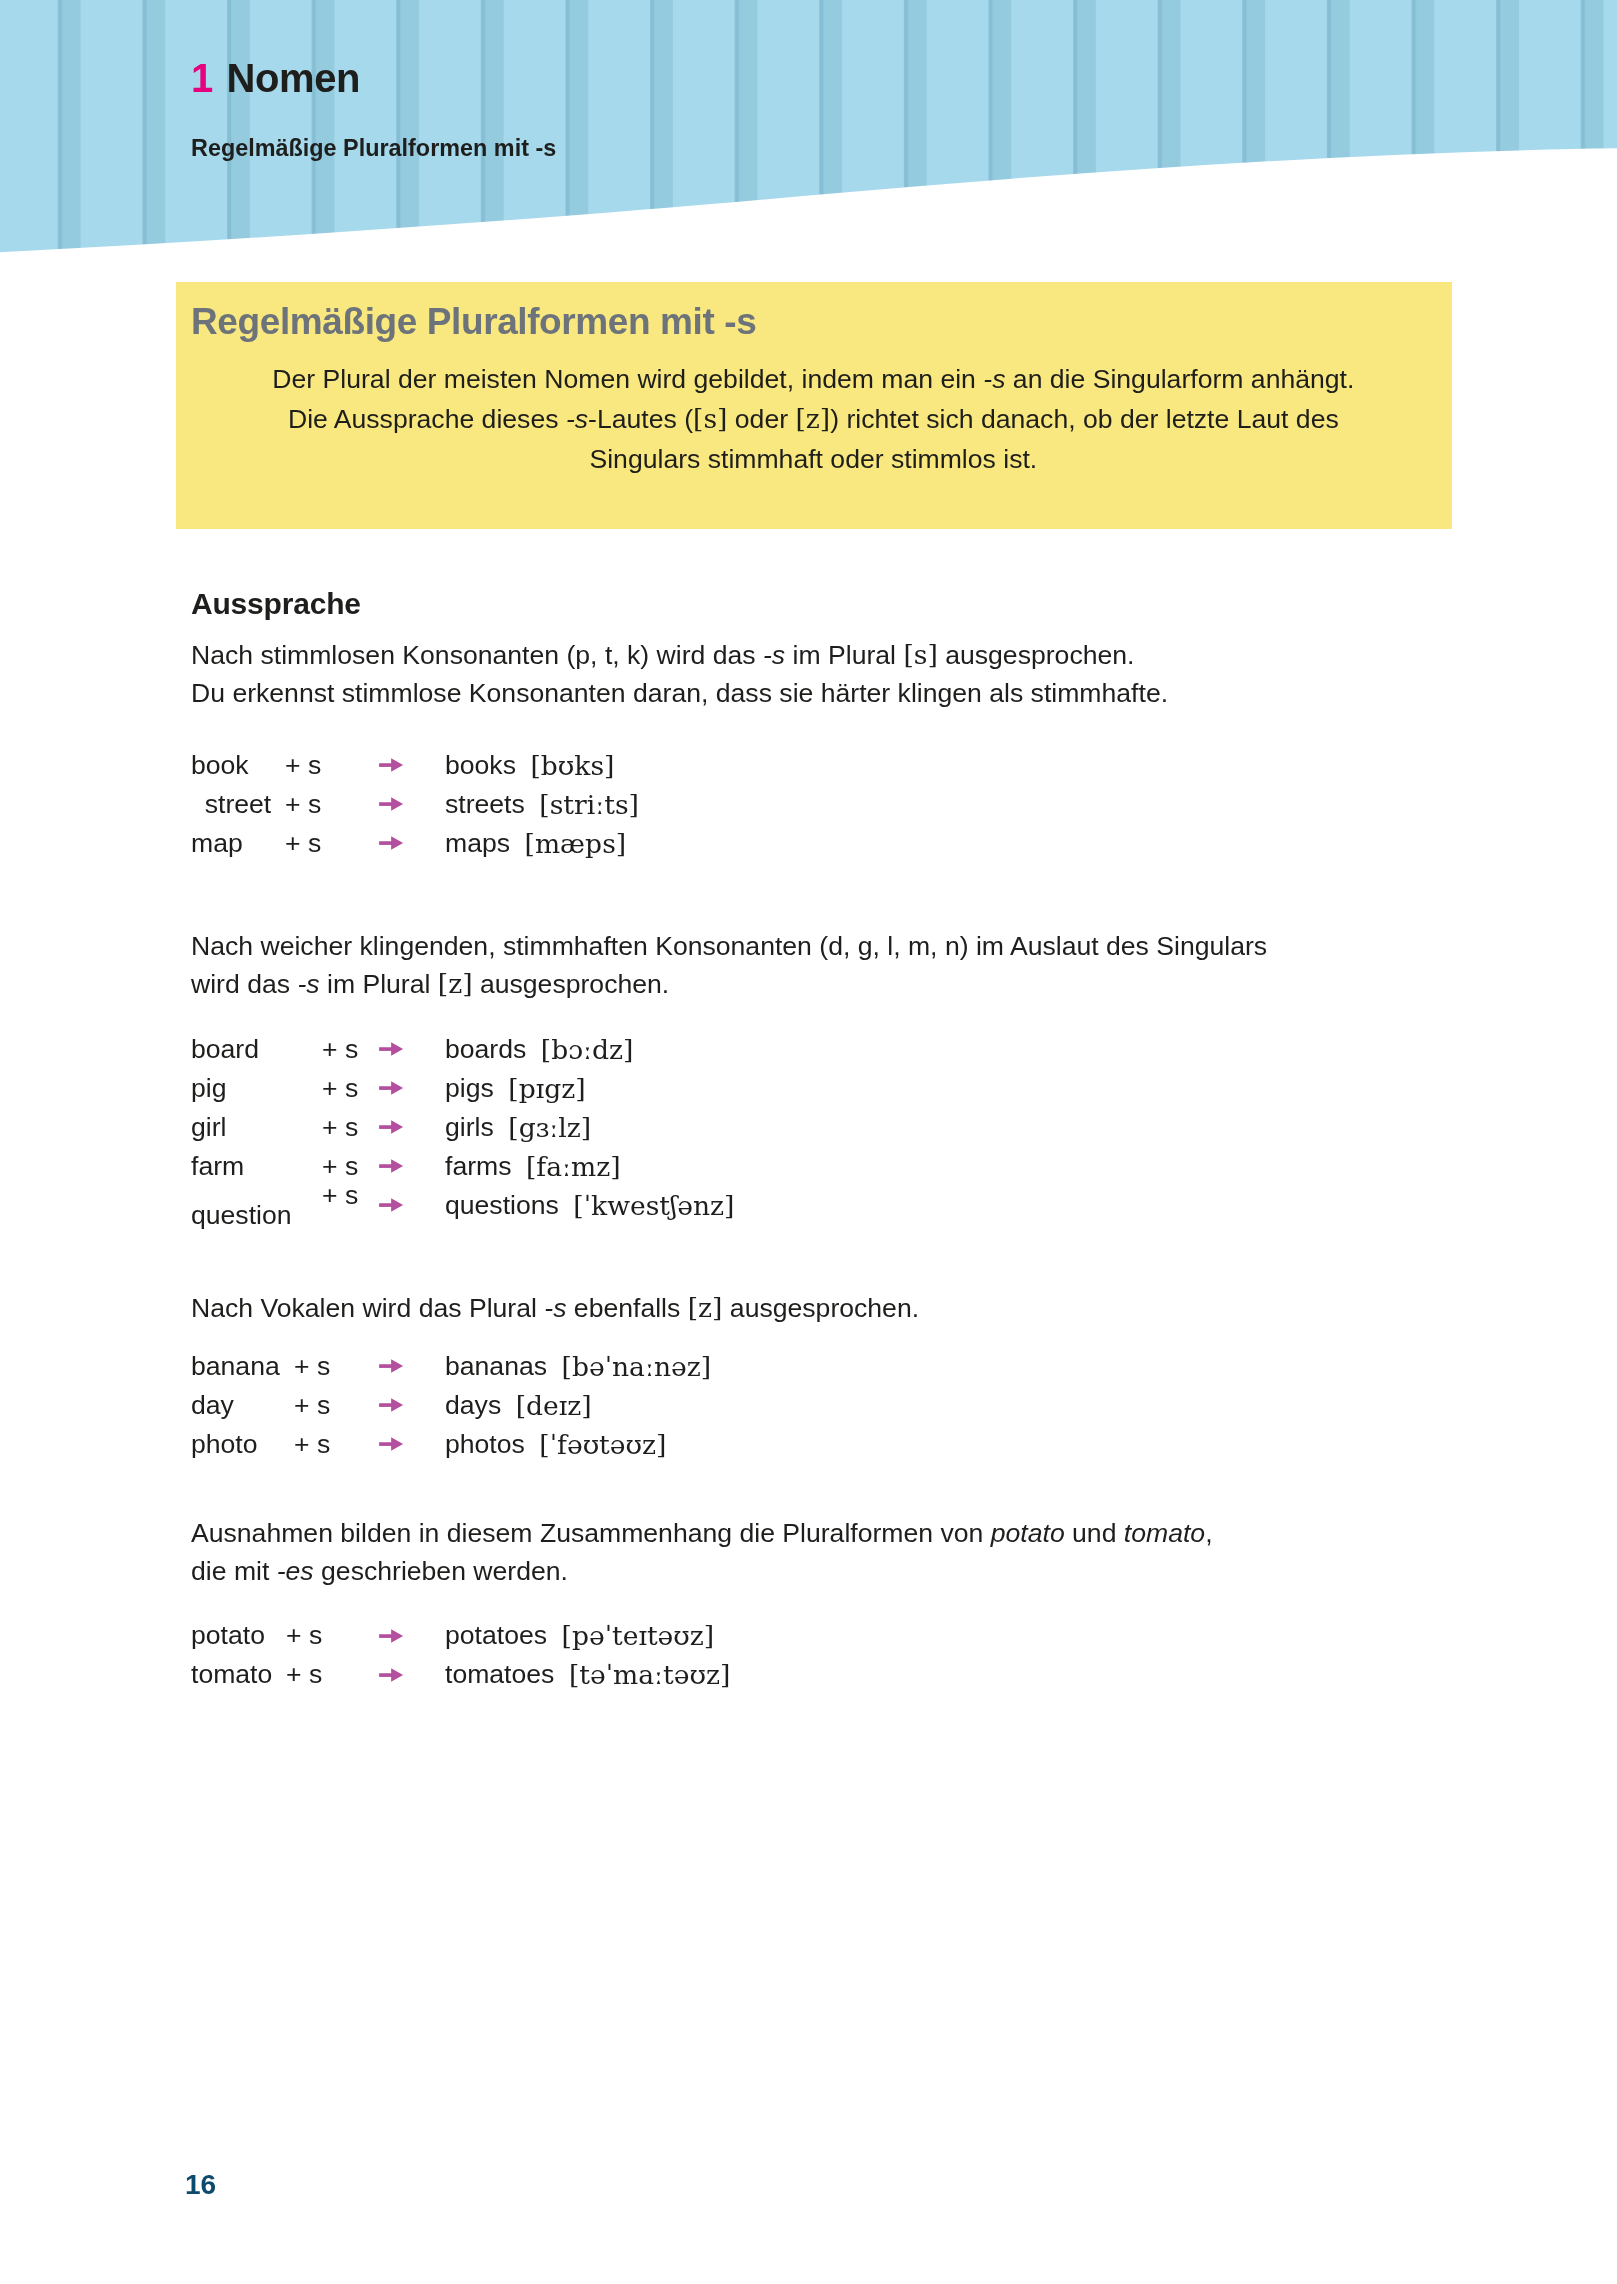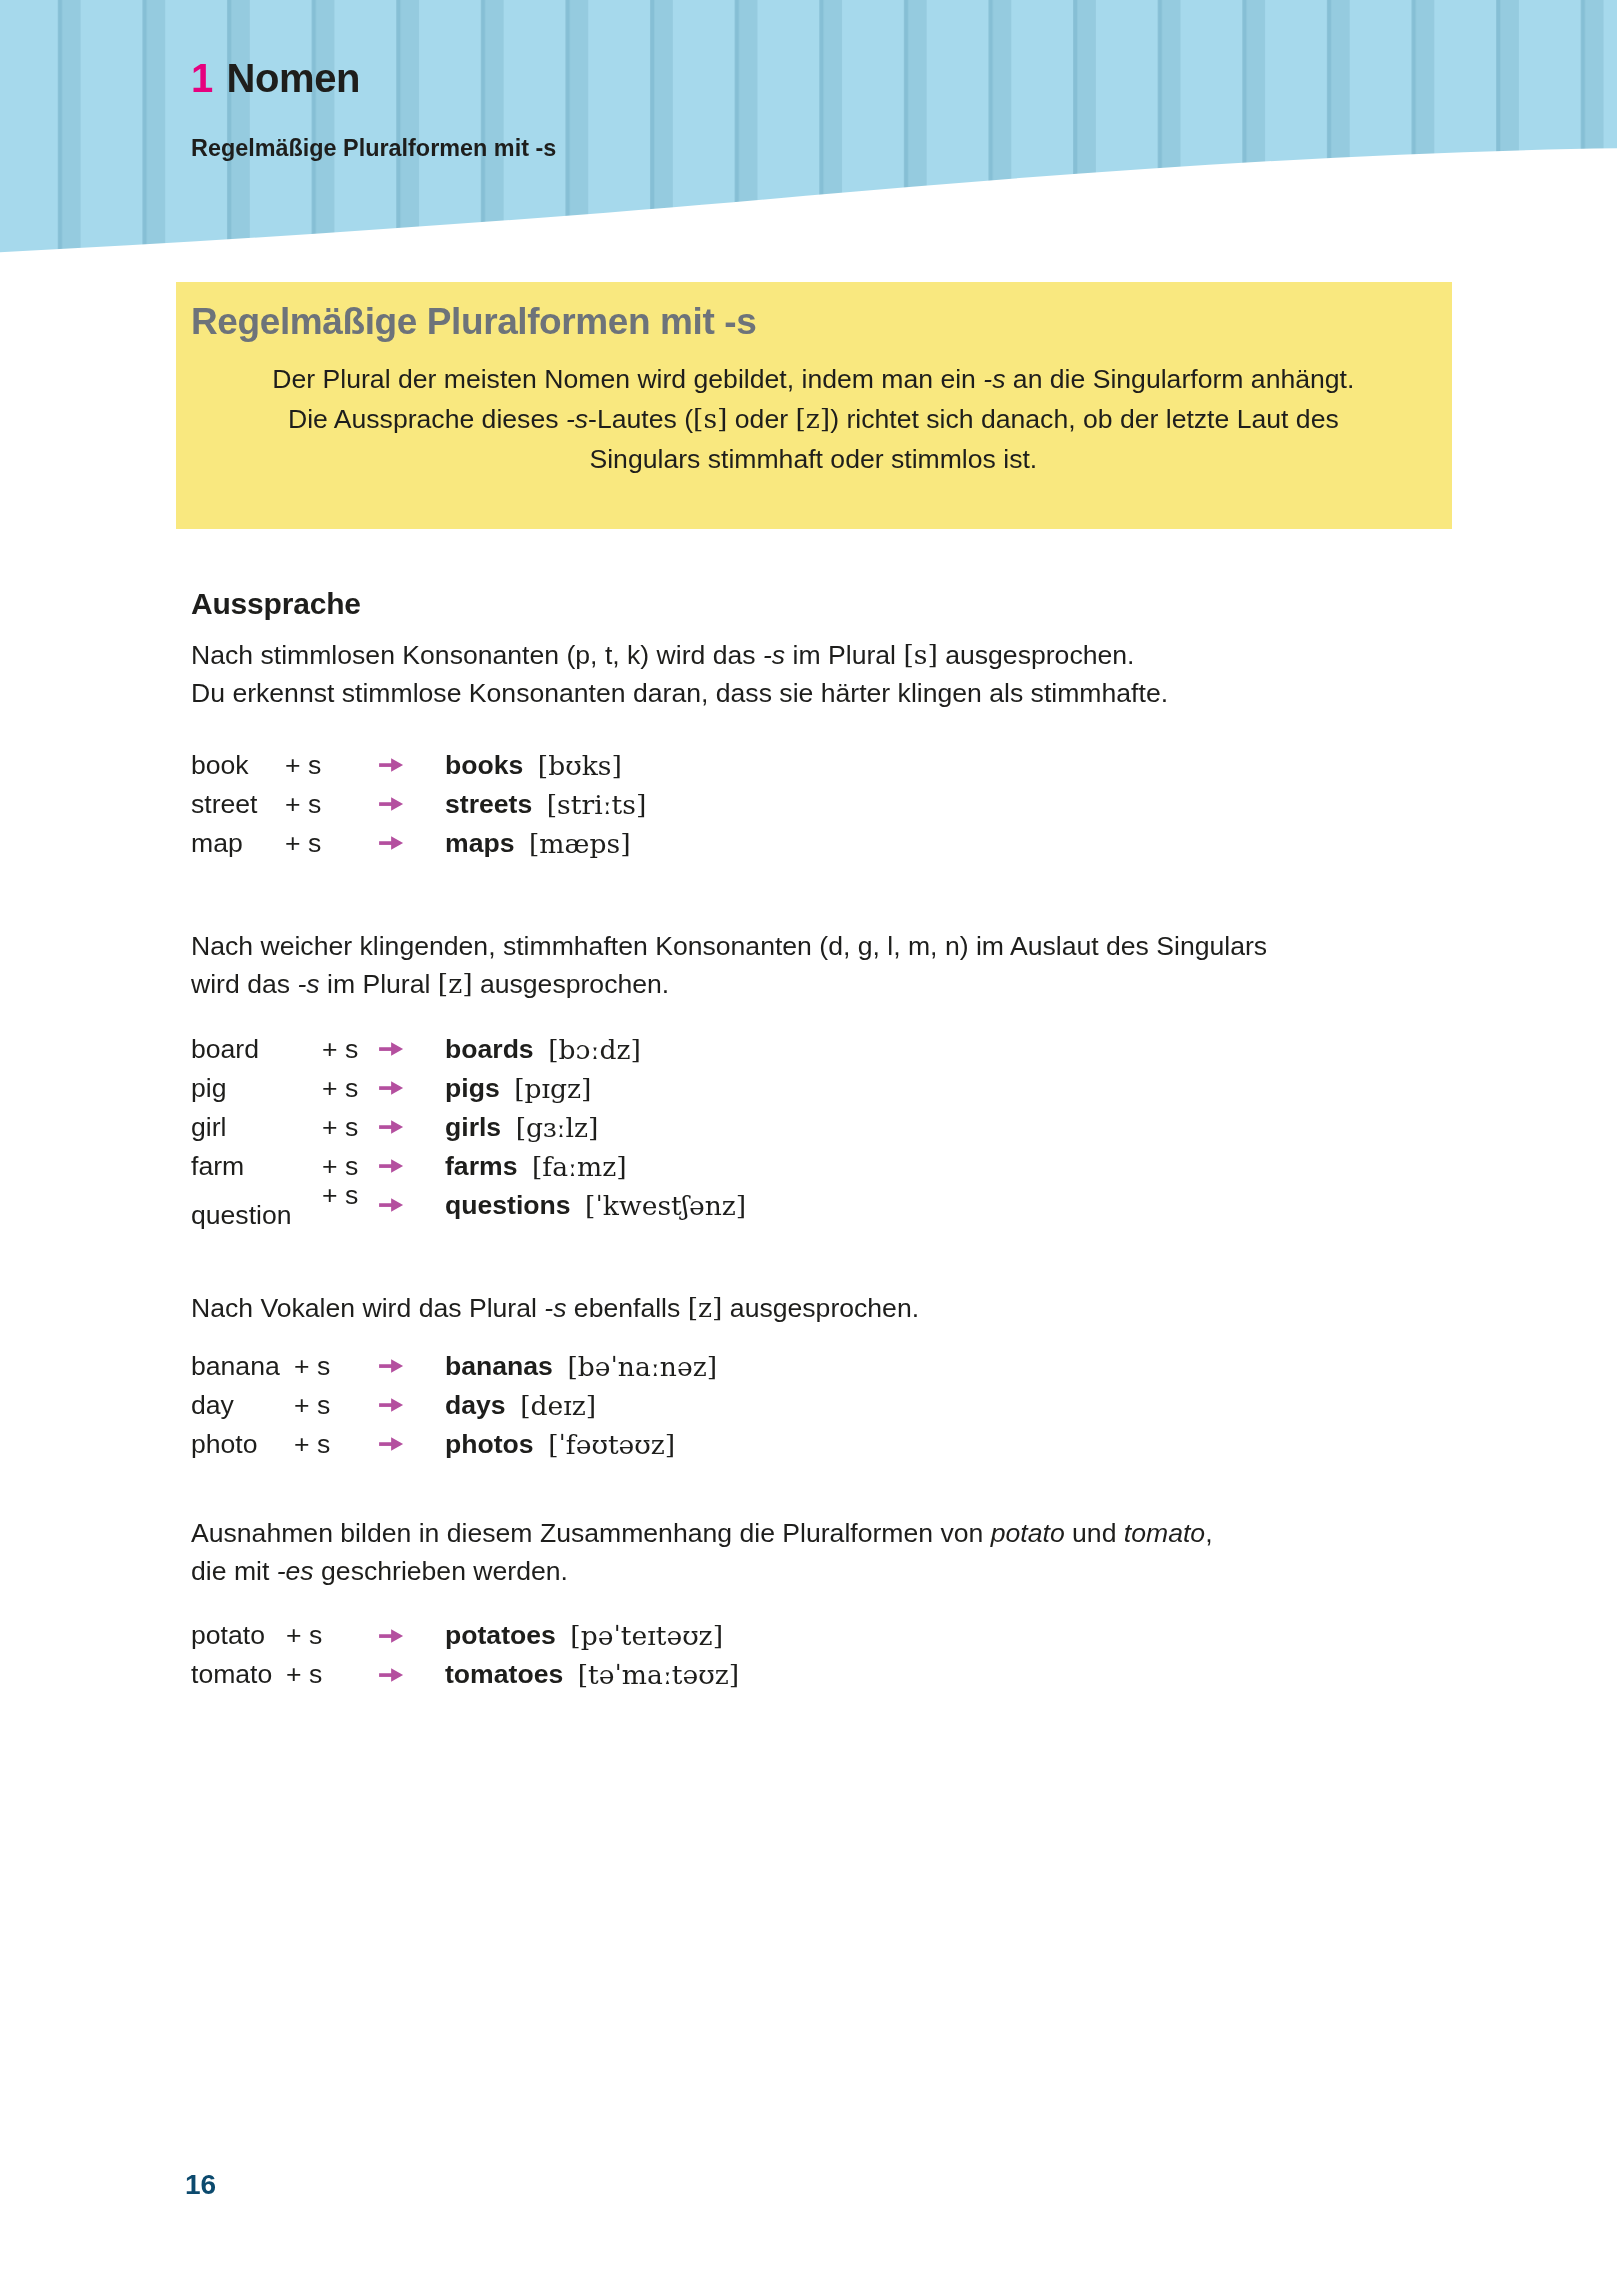"books" .plural { font-weight: bold -> none }
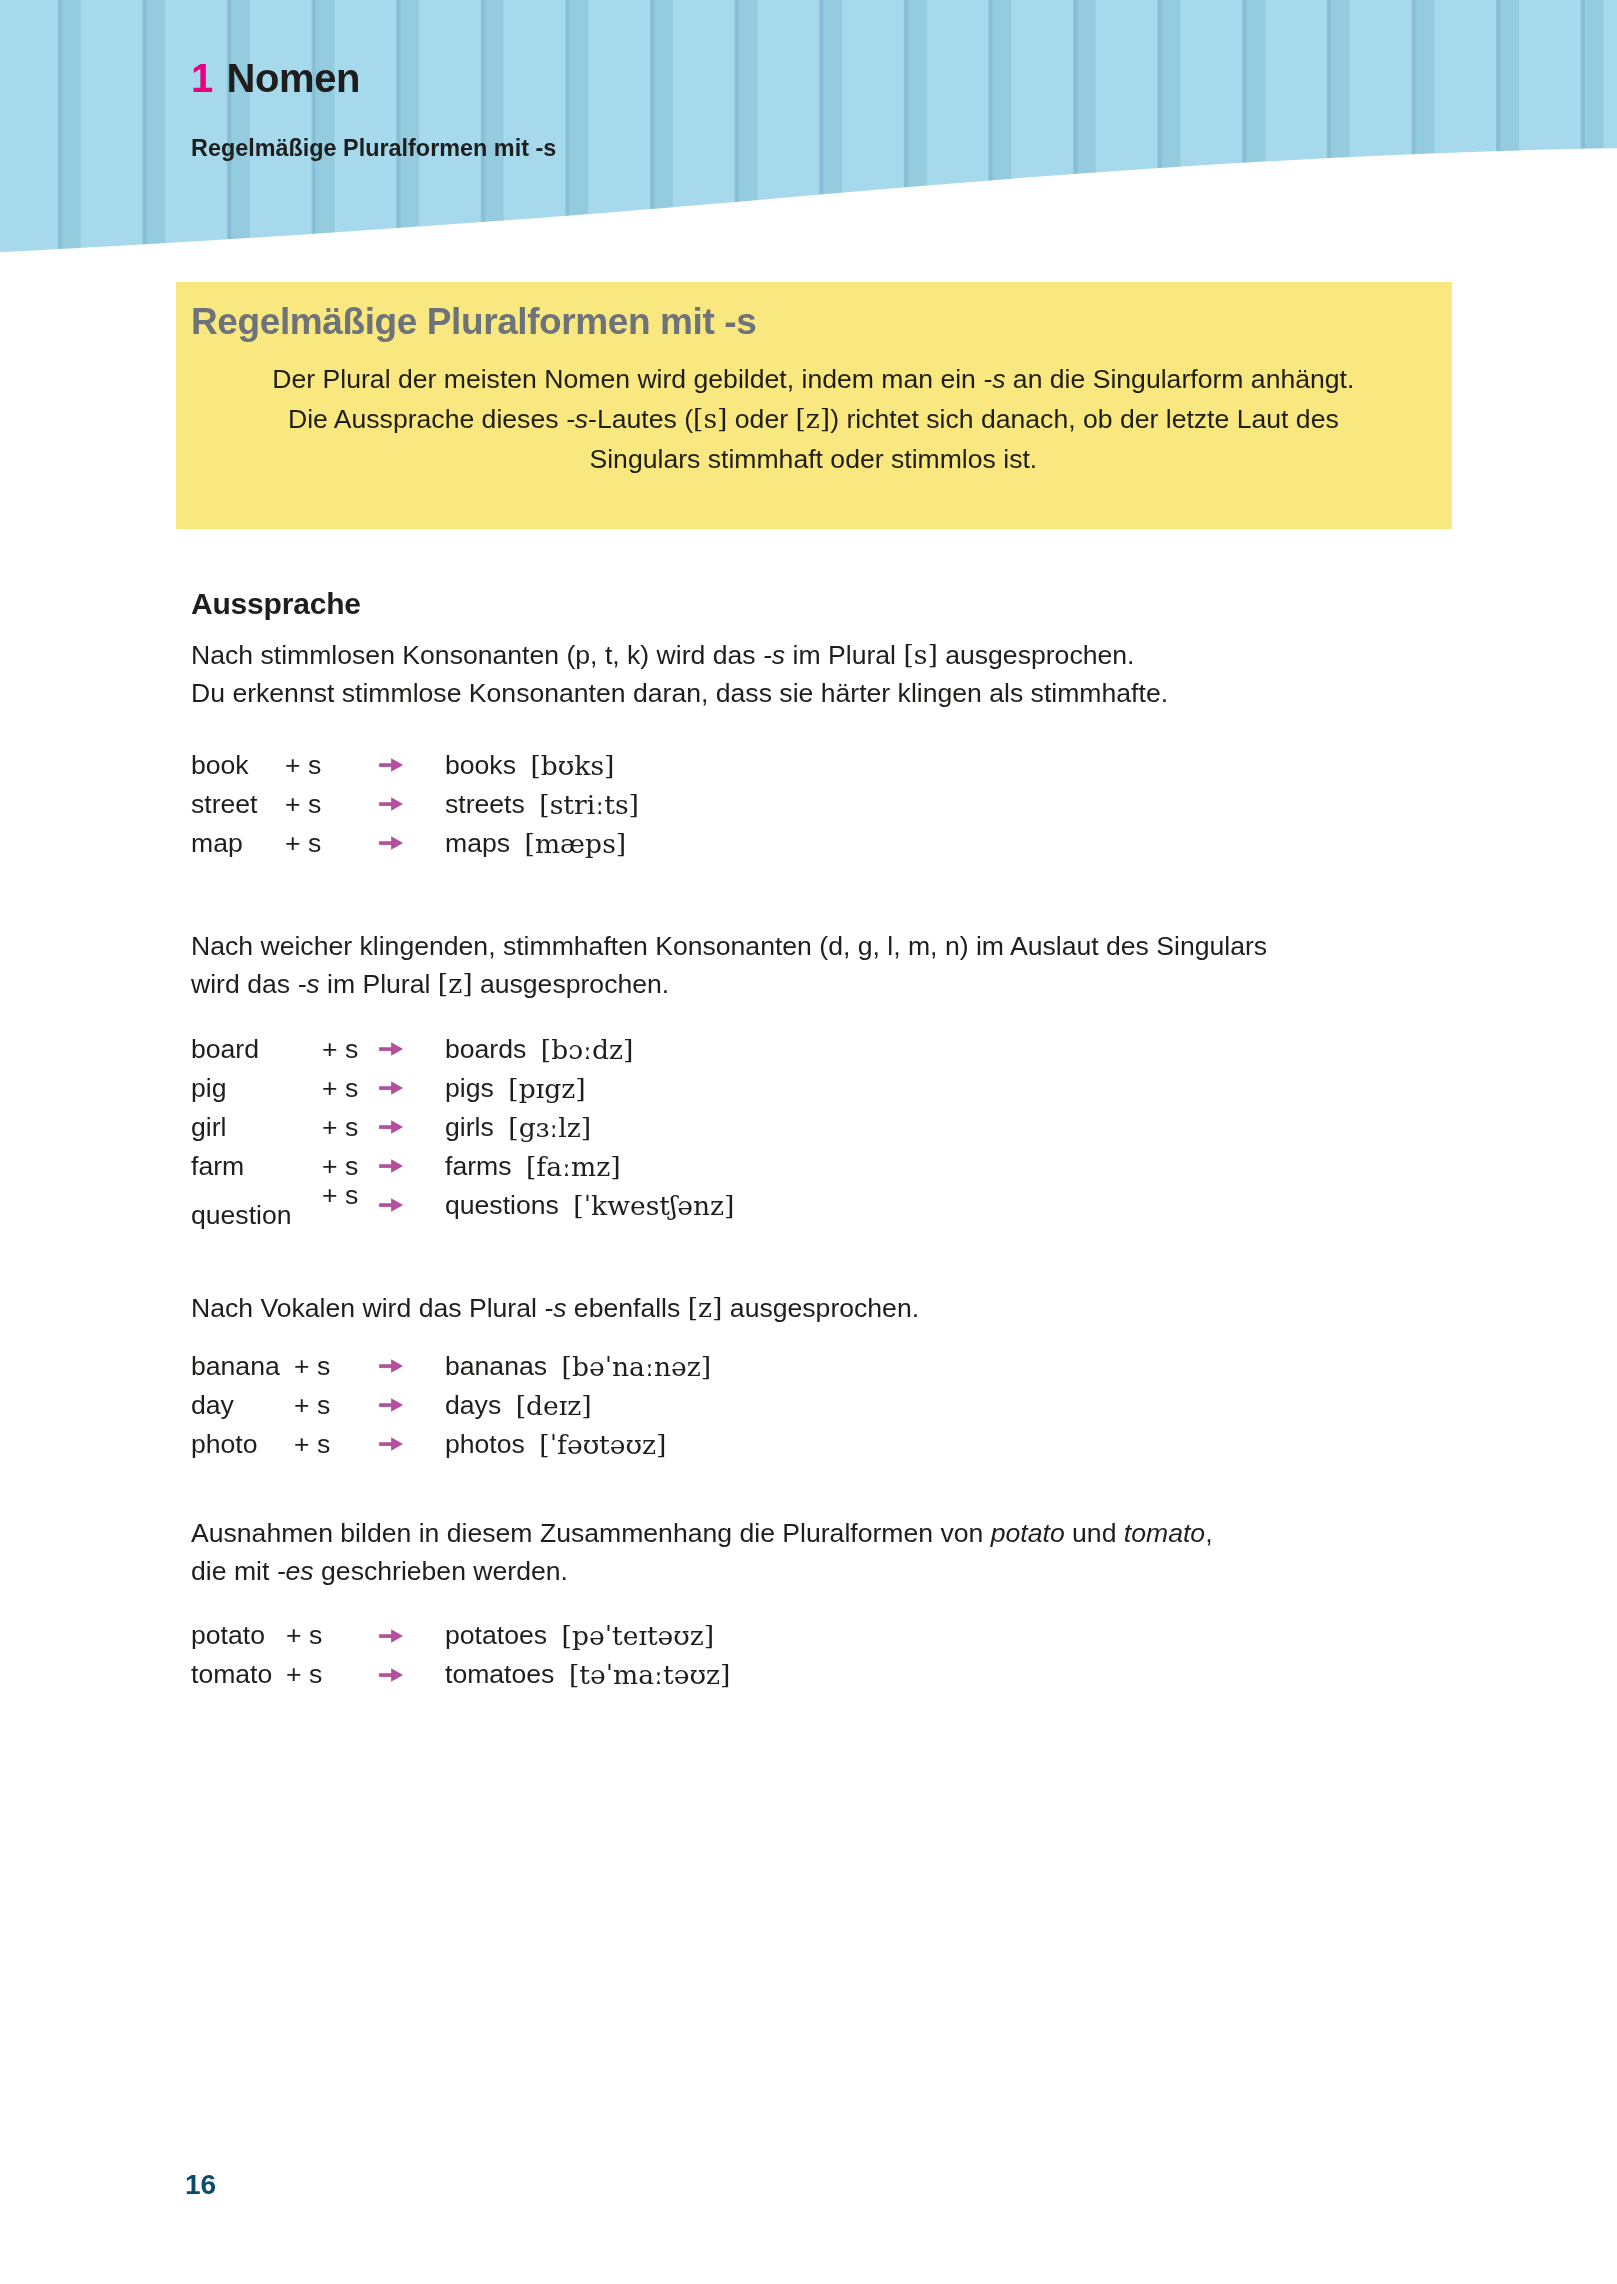"street" span.word { text-align: none -> center }
